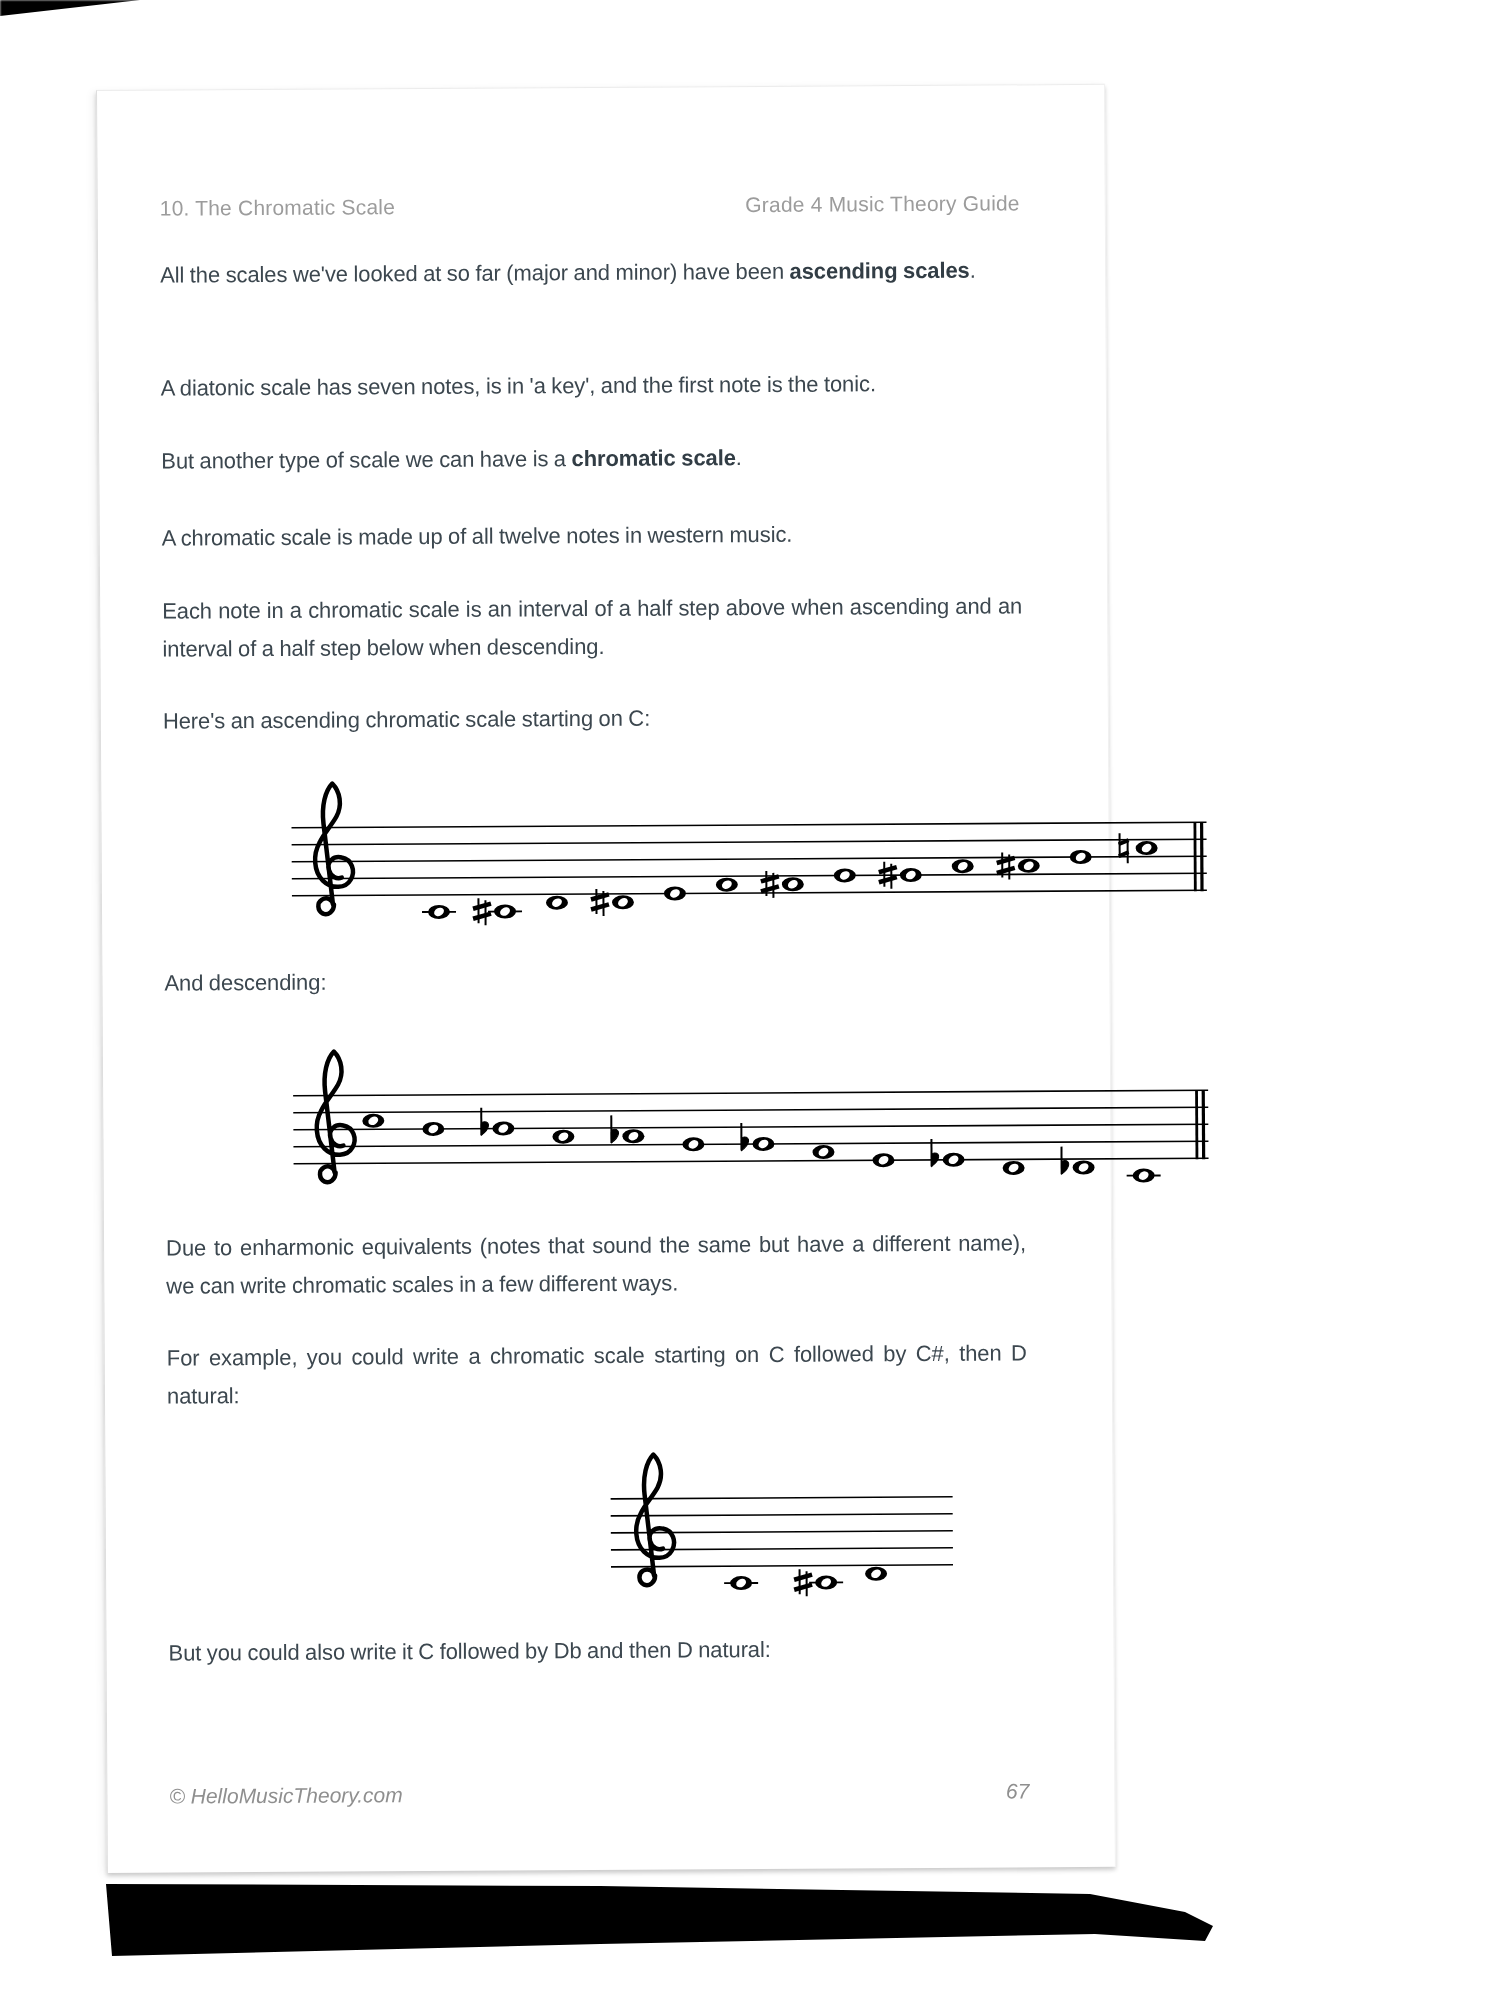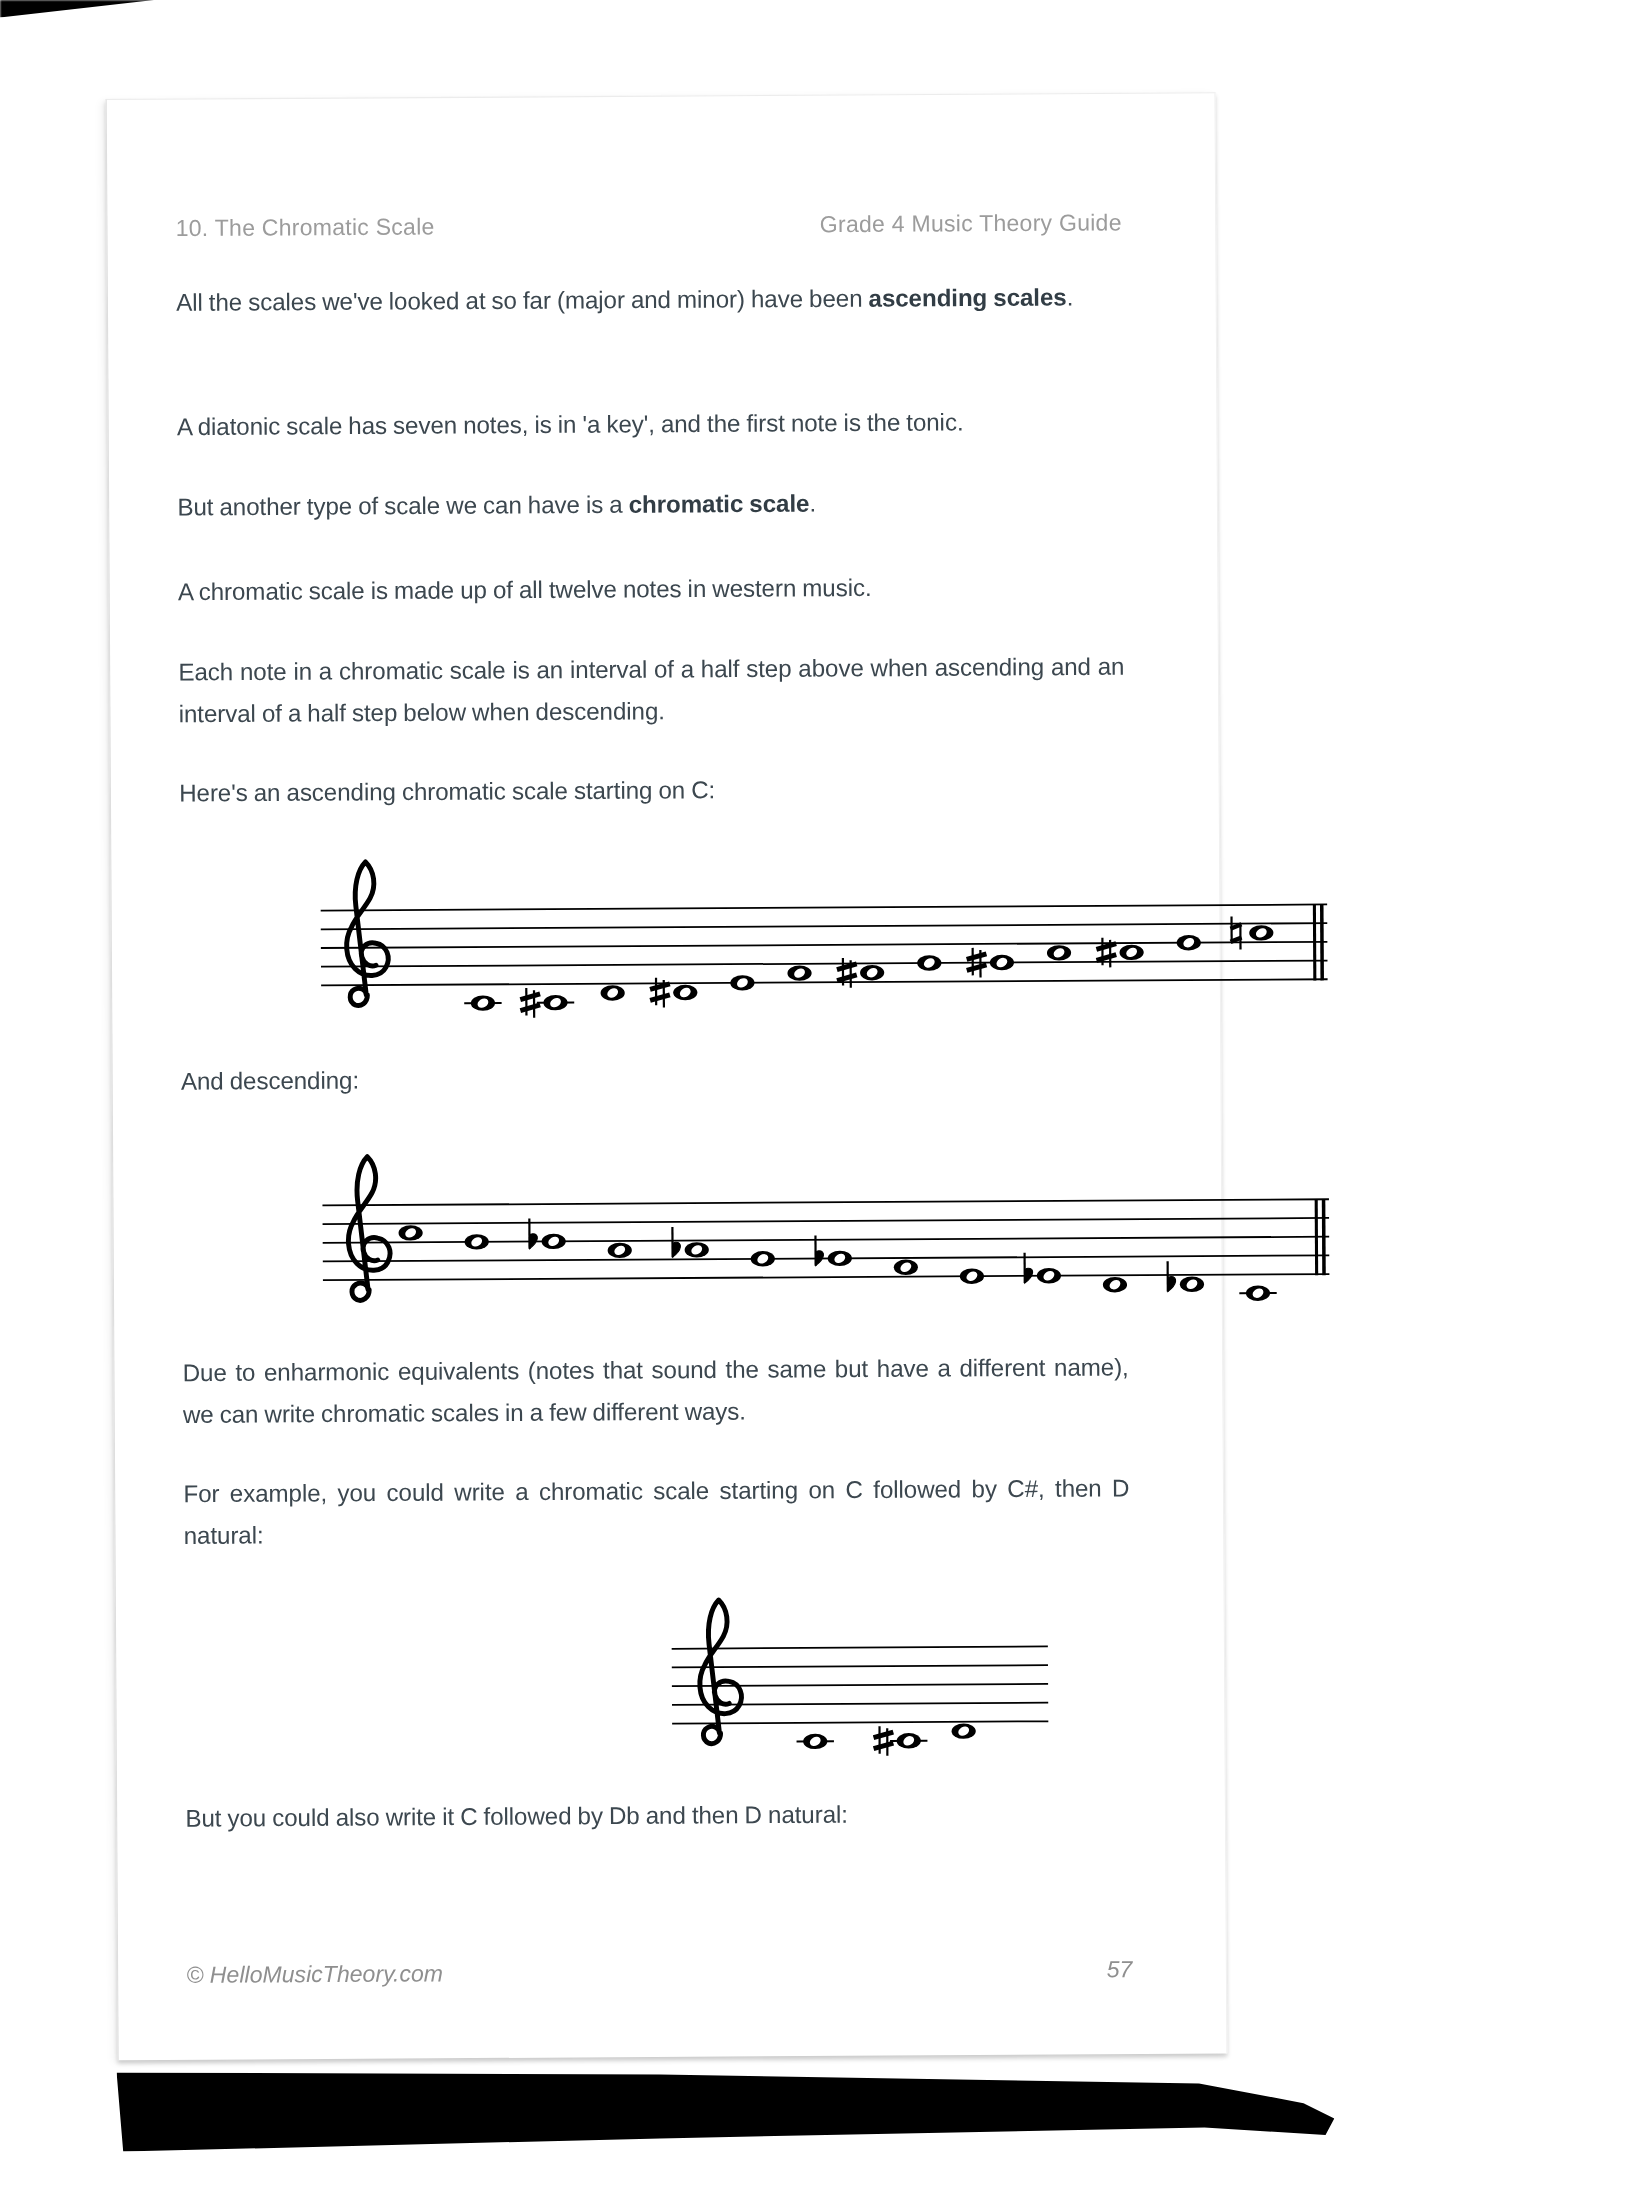"57" span { text: 57 -> 67 }
